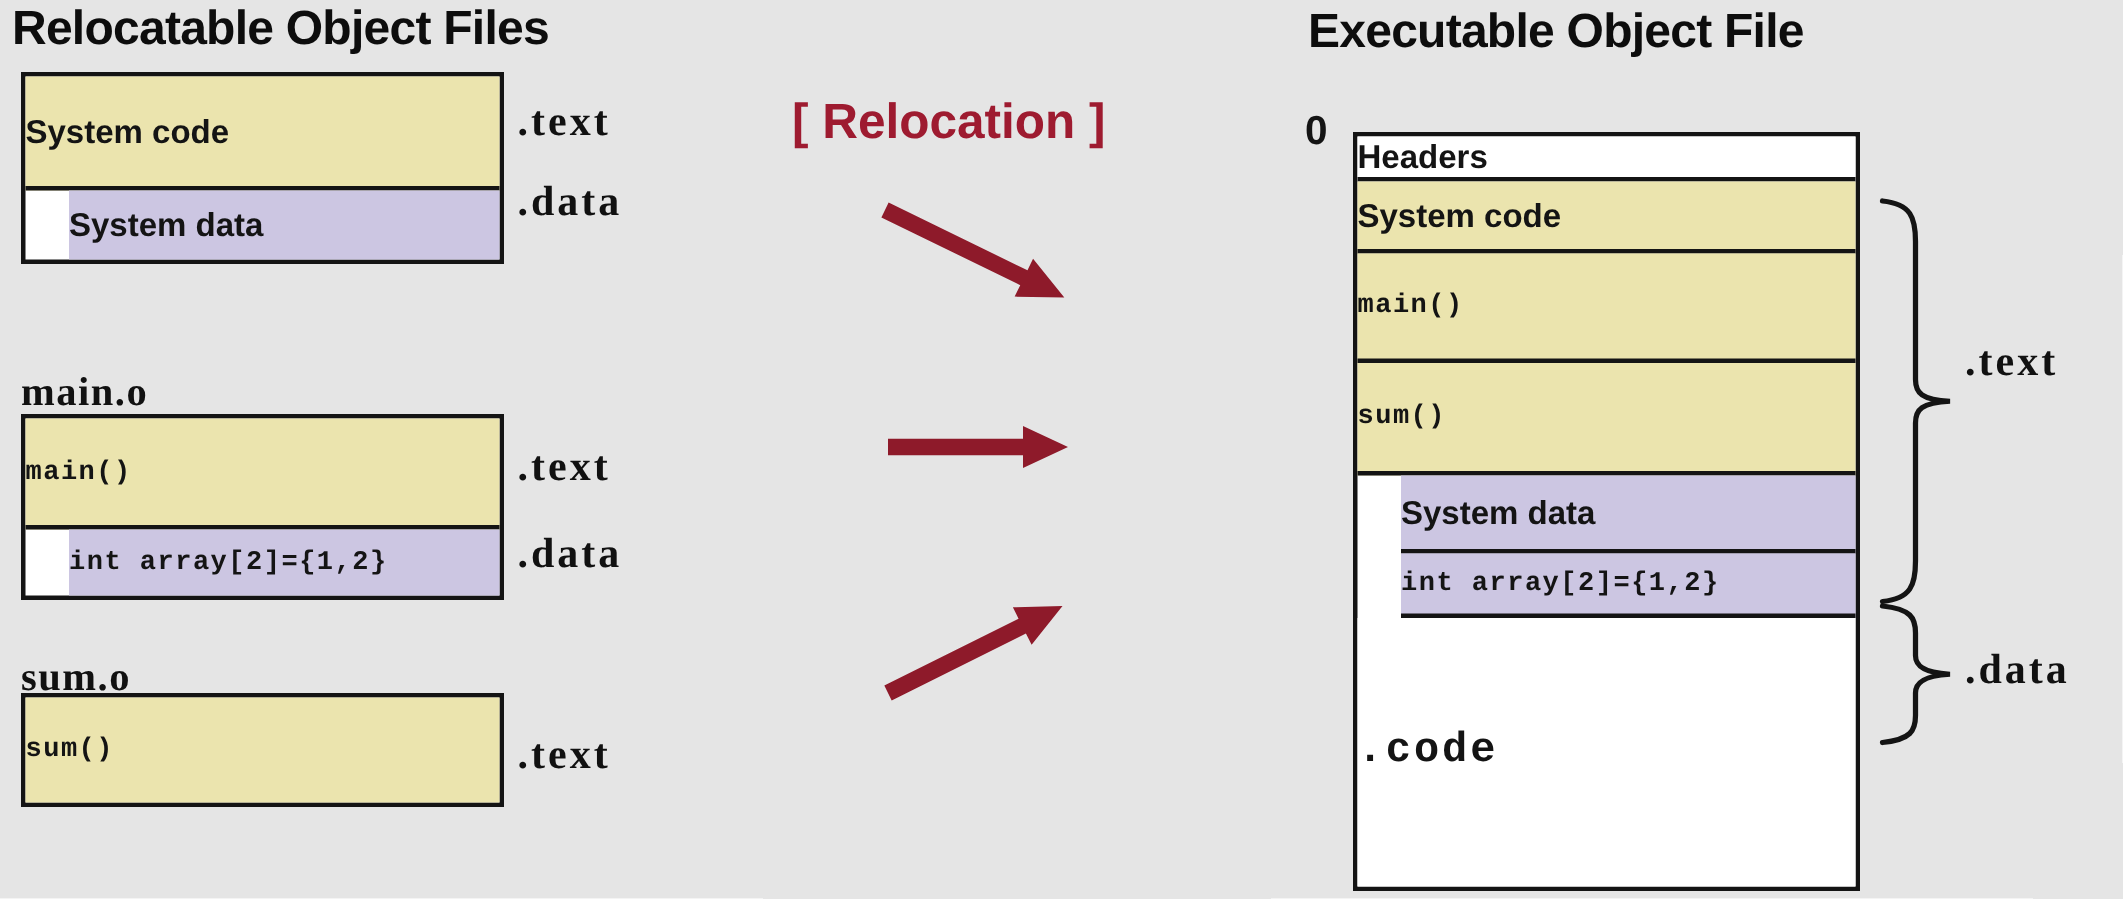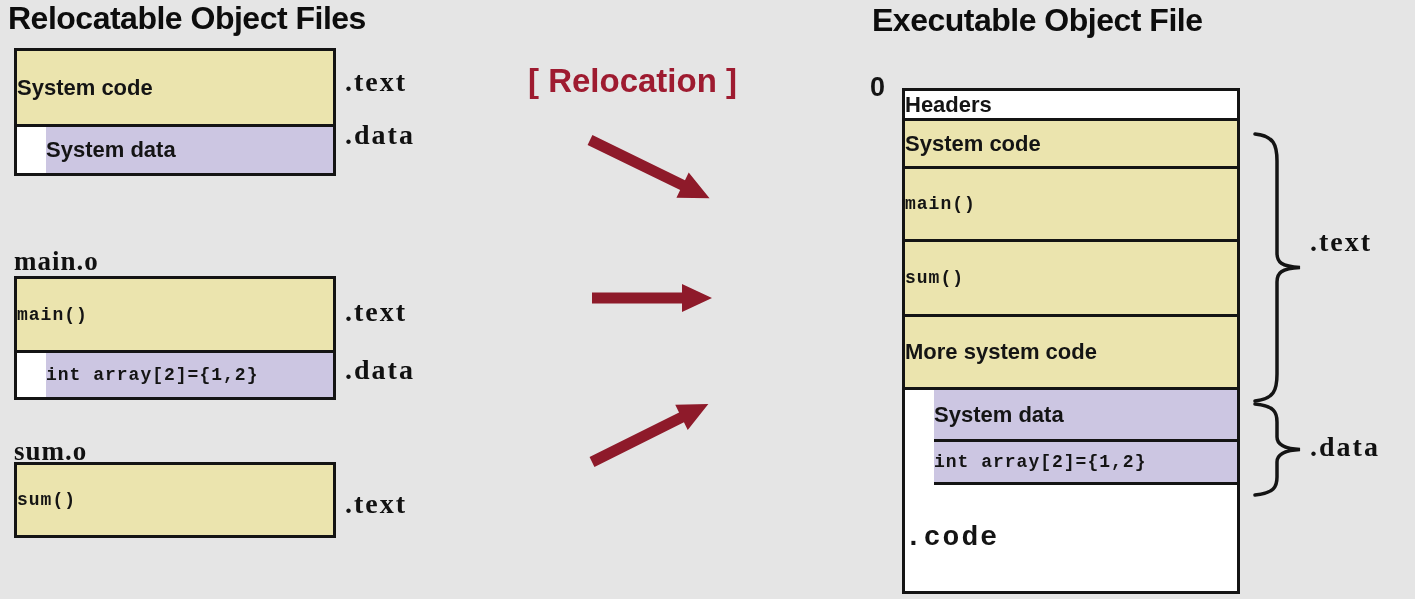"More system code" div.sect { html: <div> <span>More system code</span> </div> -> none }
